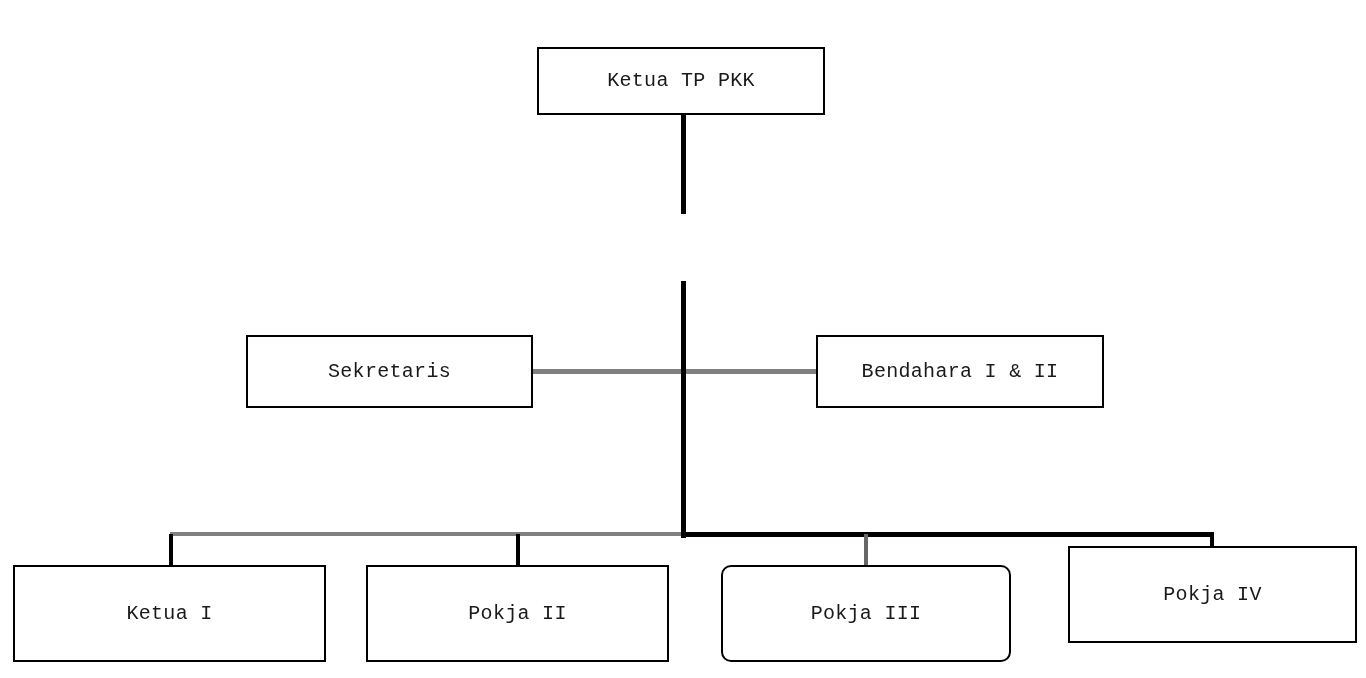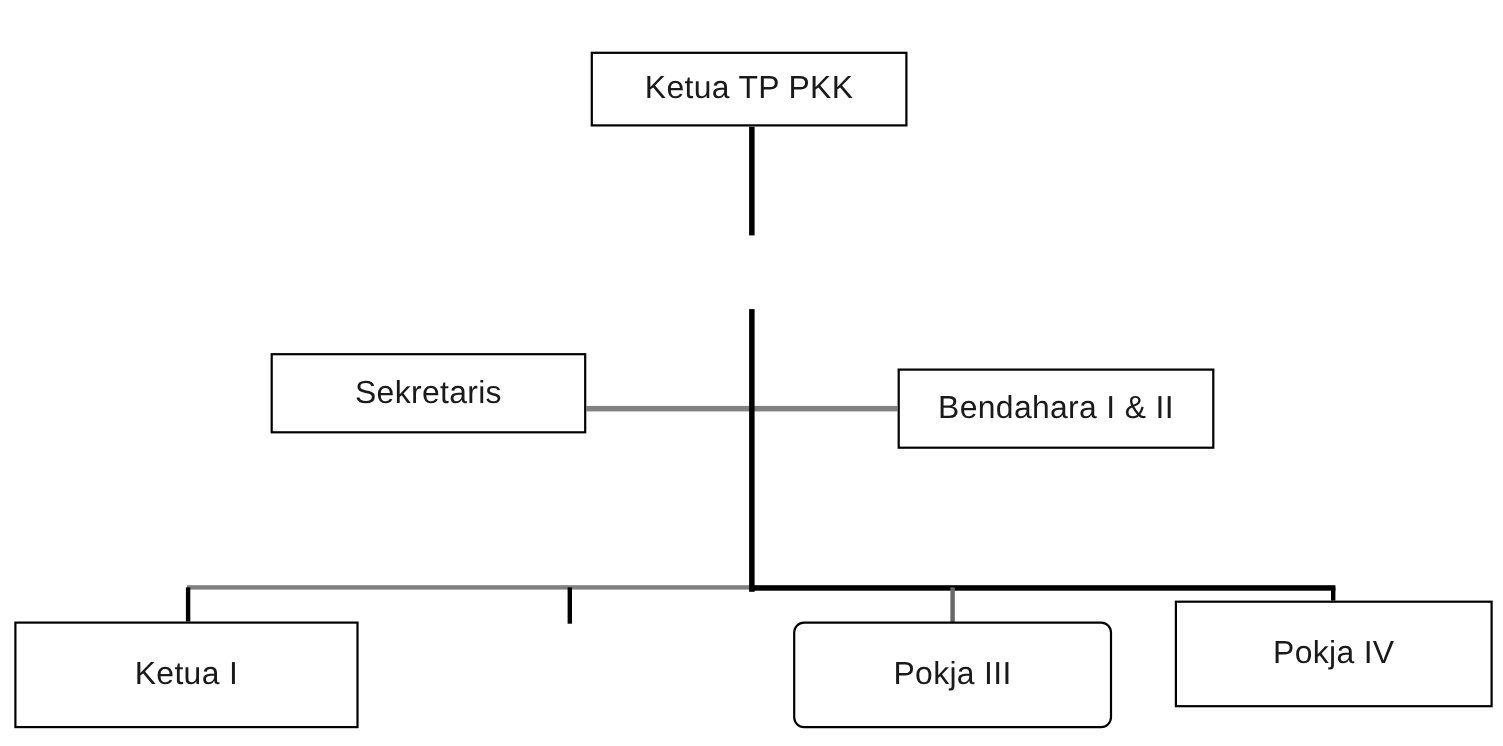"Ketua TP PKK" .node-label { font-family: Liberation Sans, sans-serif -> Liberation Mono, monospace; font-size: 29px -> 20px }
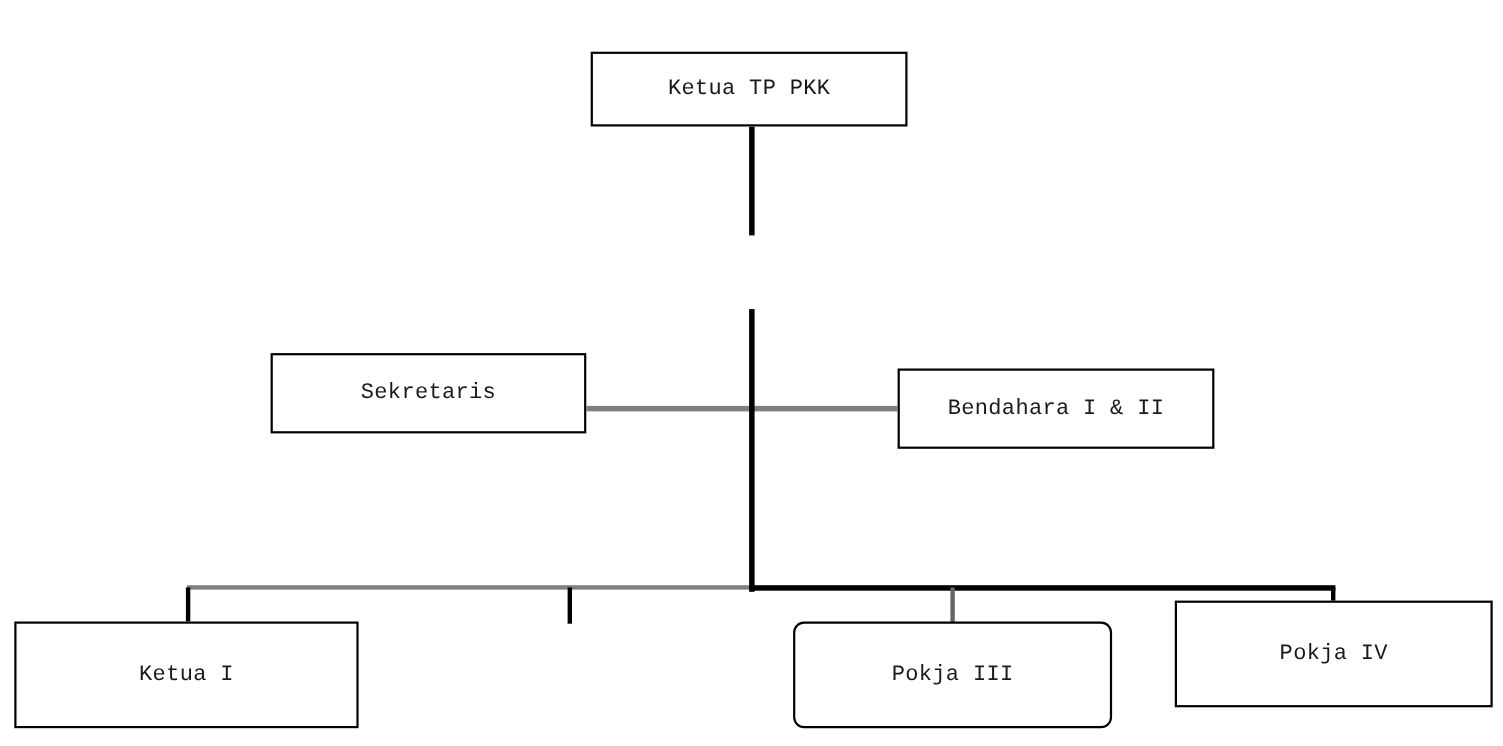"Sekretaris" div.node-box { top: 321px -> 335px }
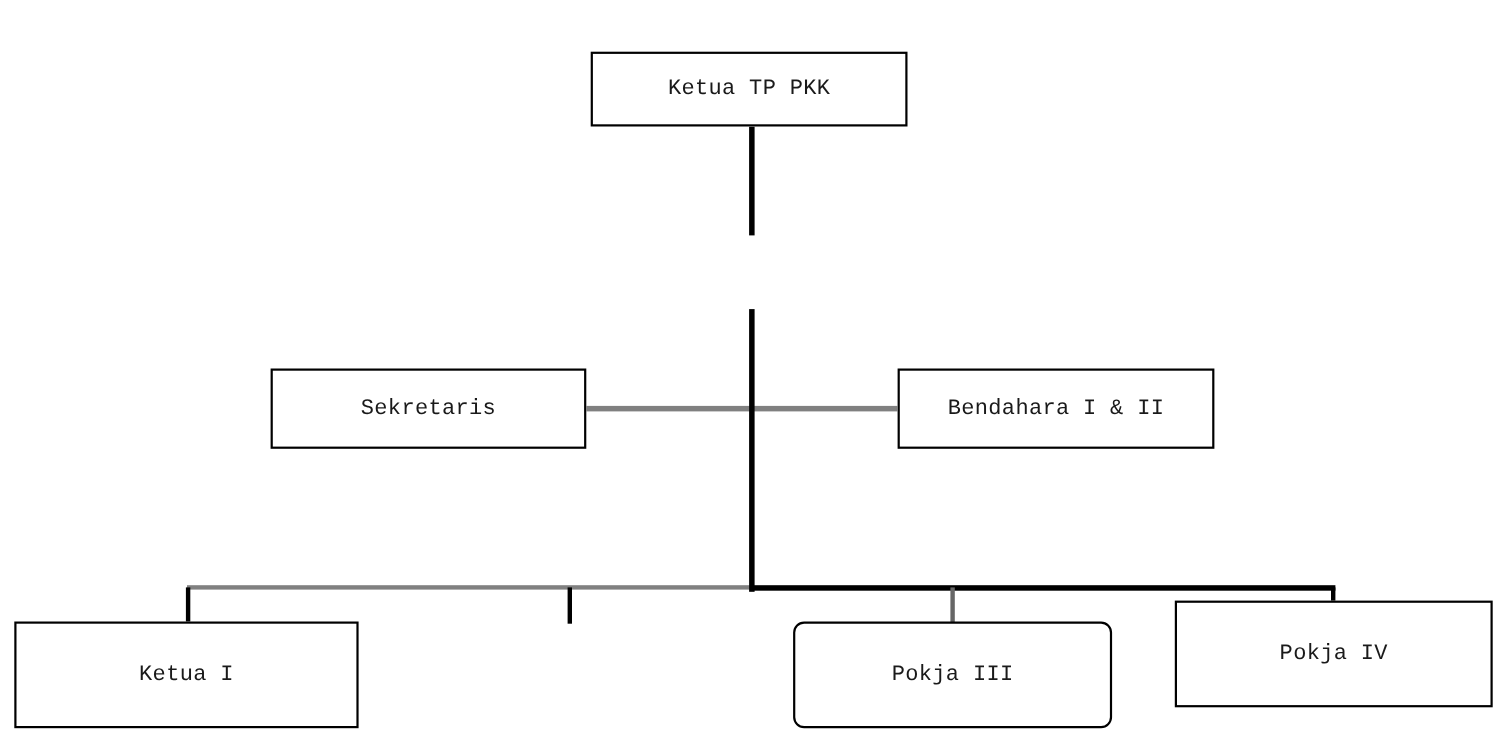"Pokja II" div.node-box { html: none -> <div> <span>Pokja II</span> </div> }
